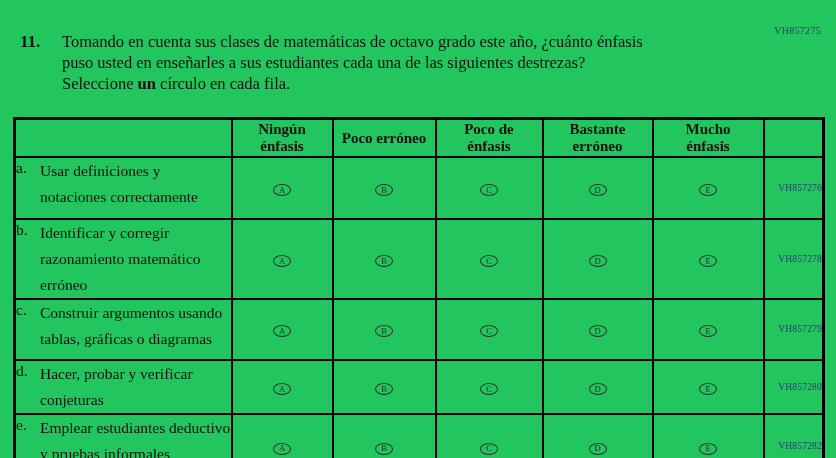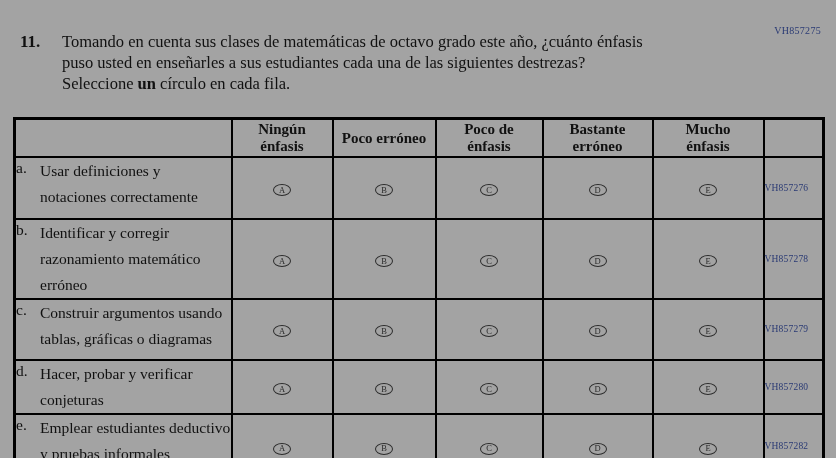"VH857275" .page { background: #a3a3a3 -> #22c55e }
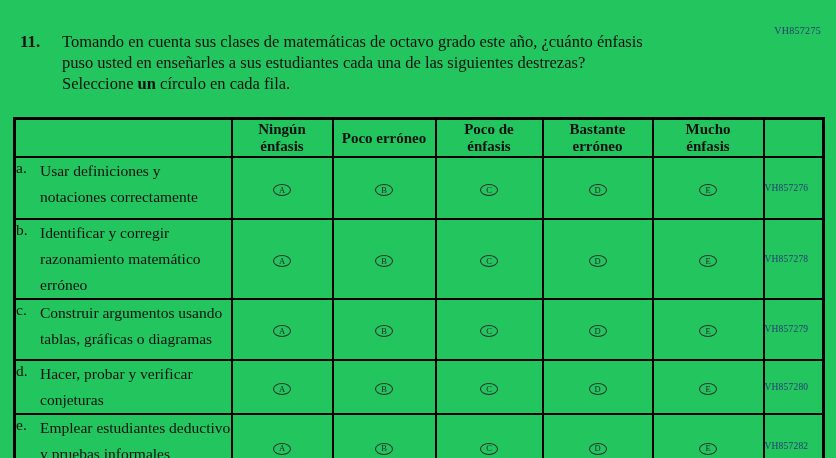"VH857276" td.code { text-align: left -> right }
